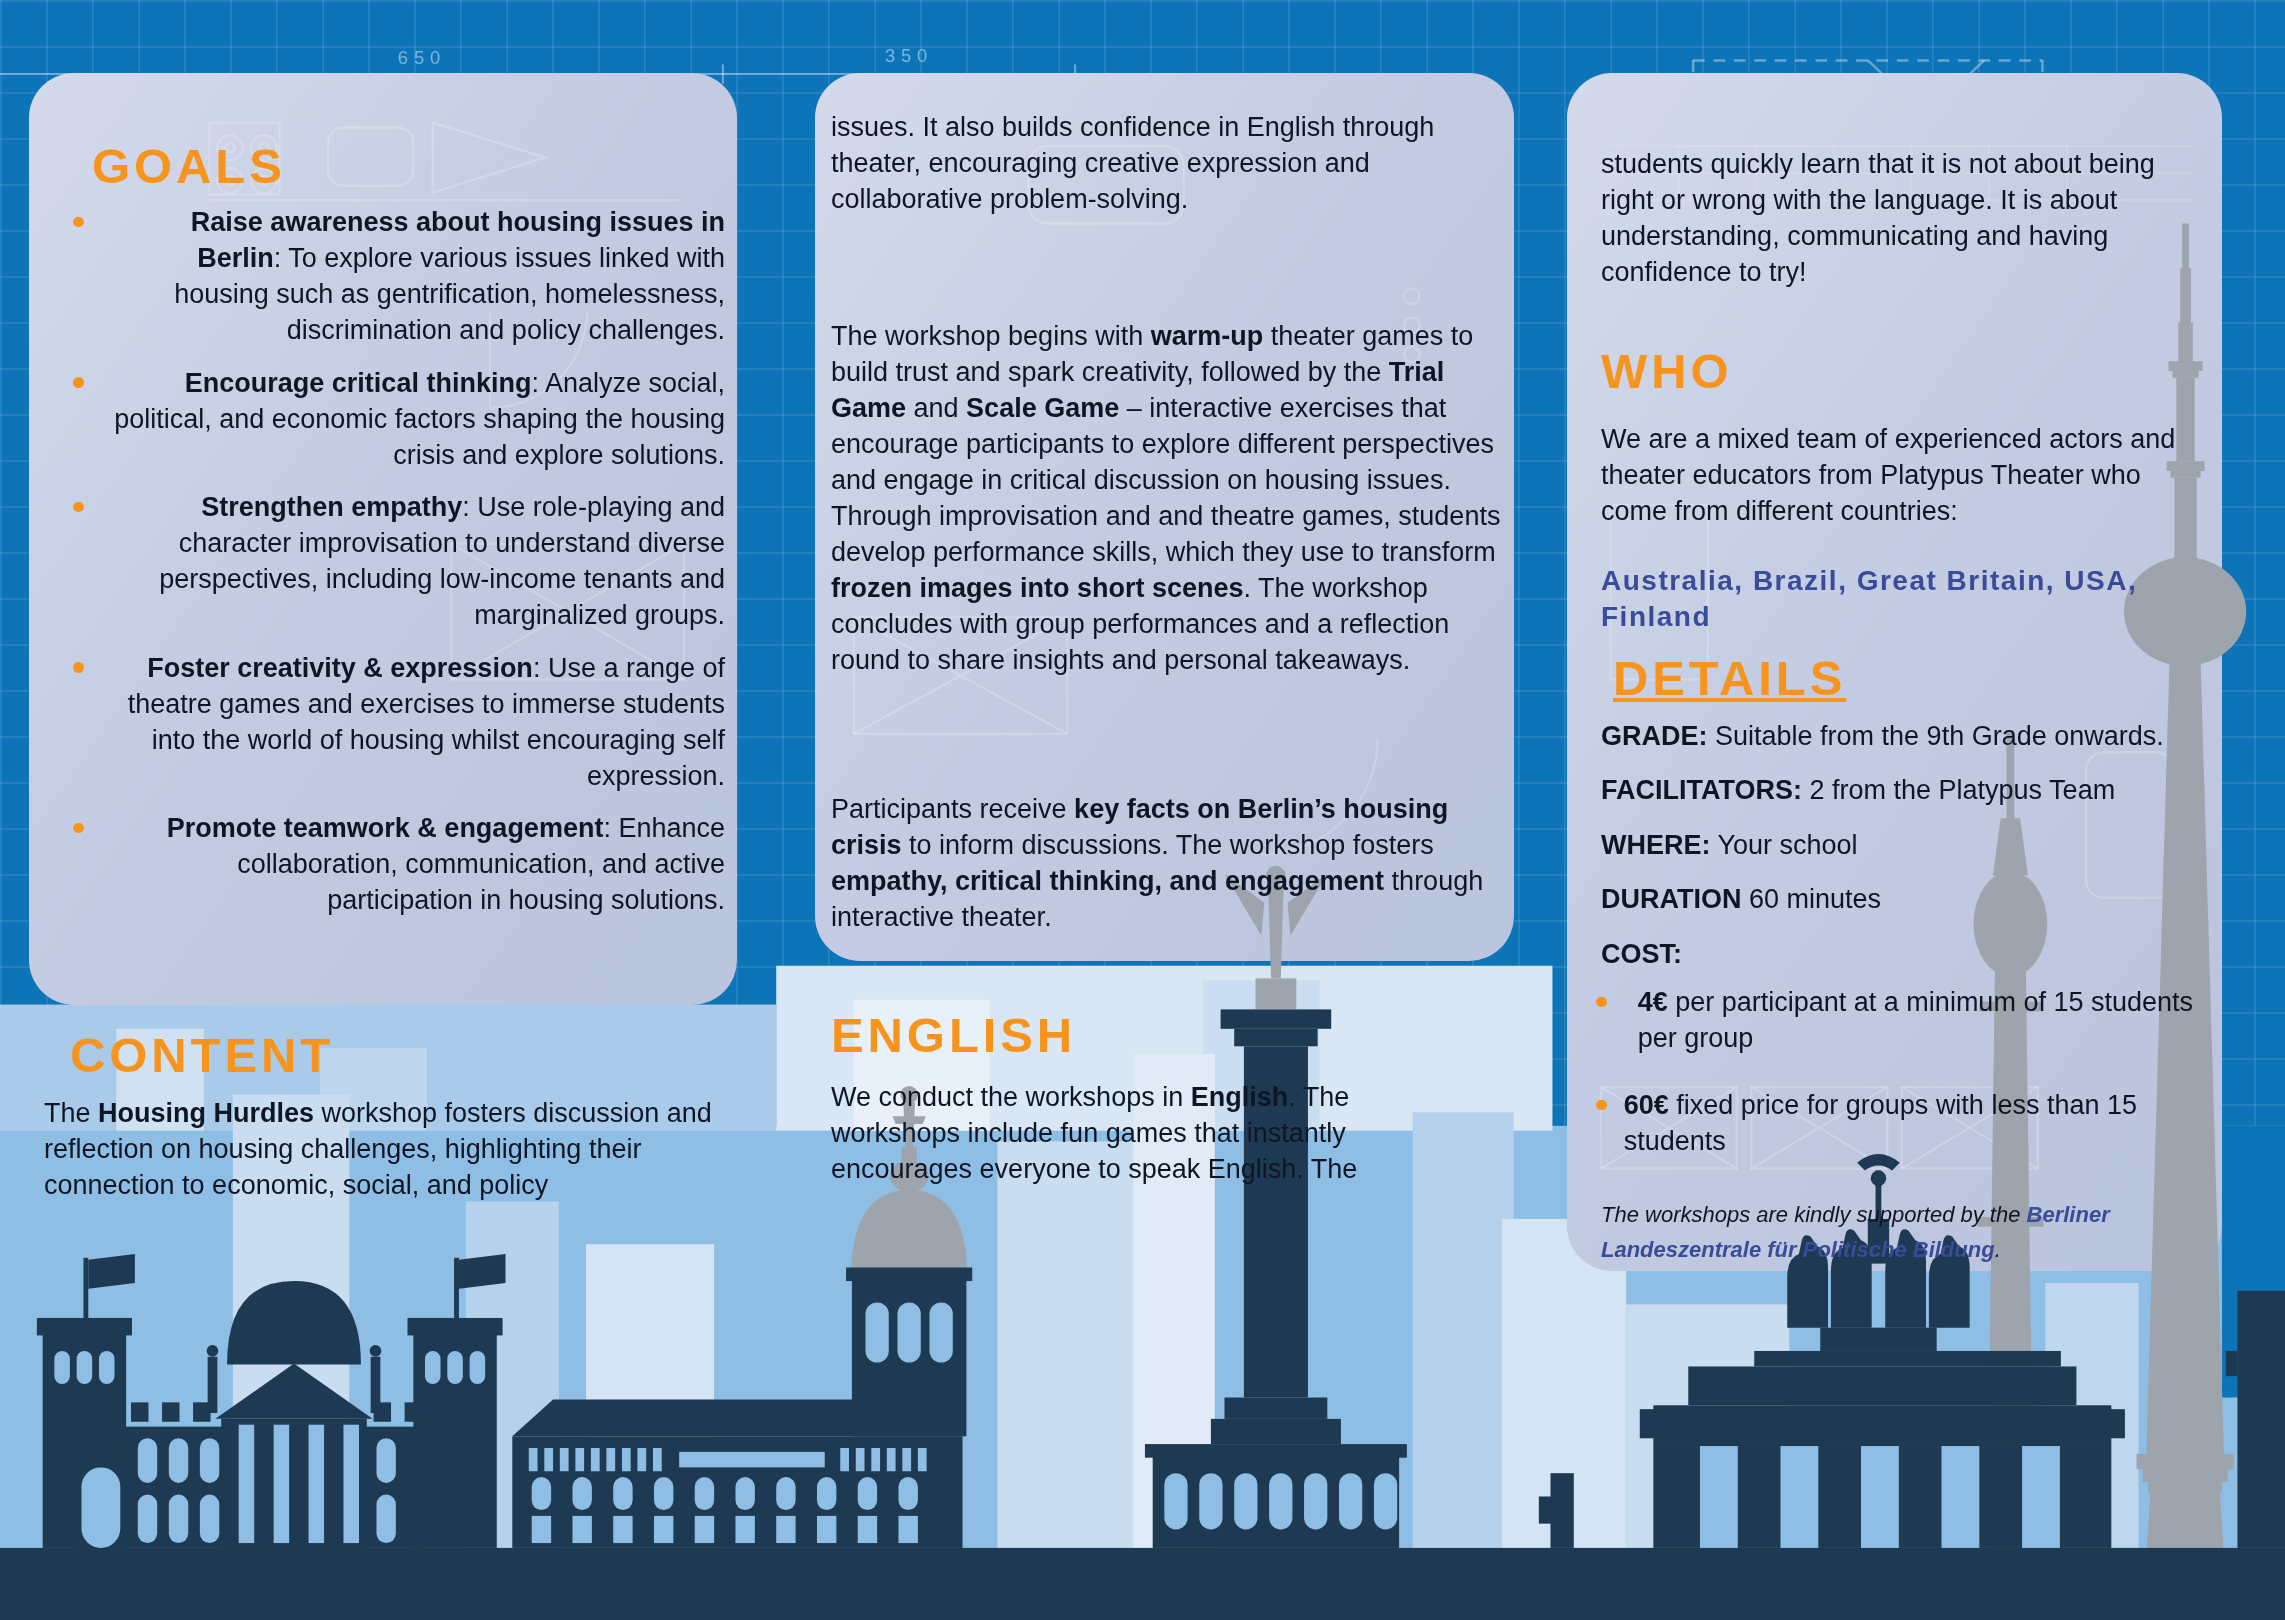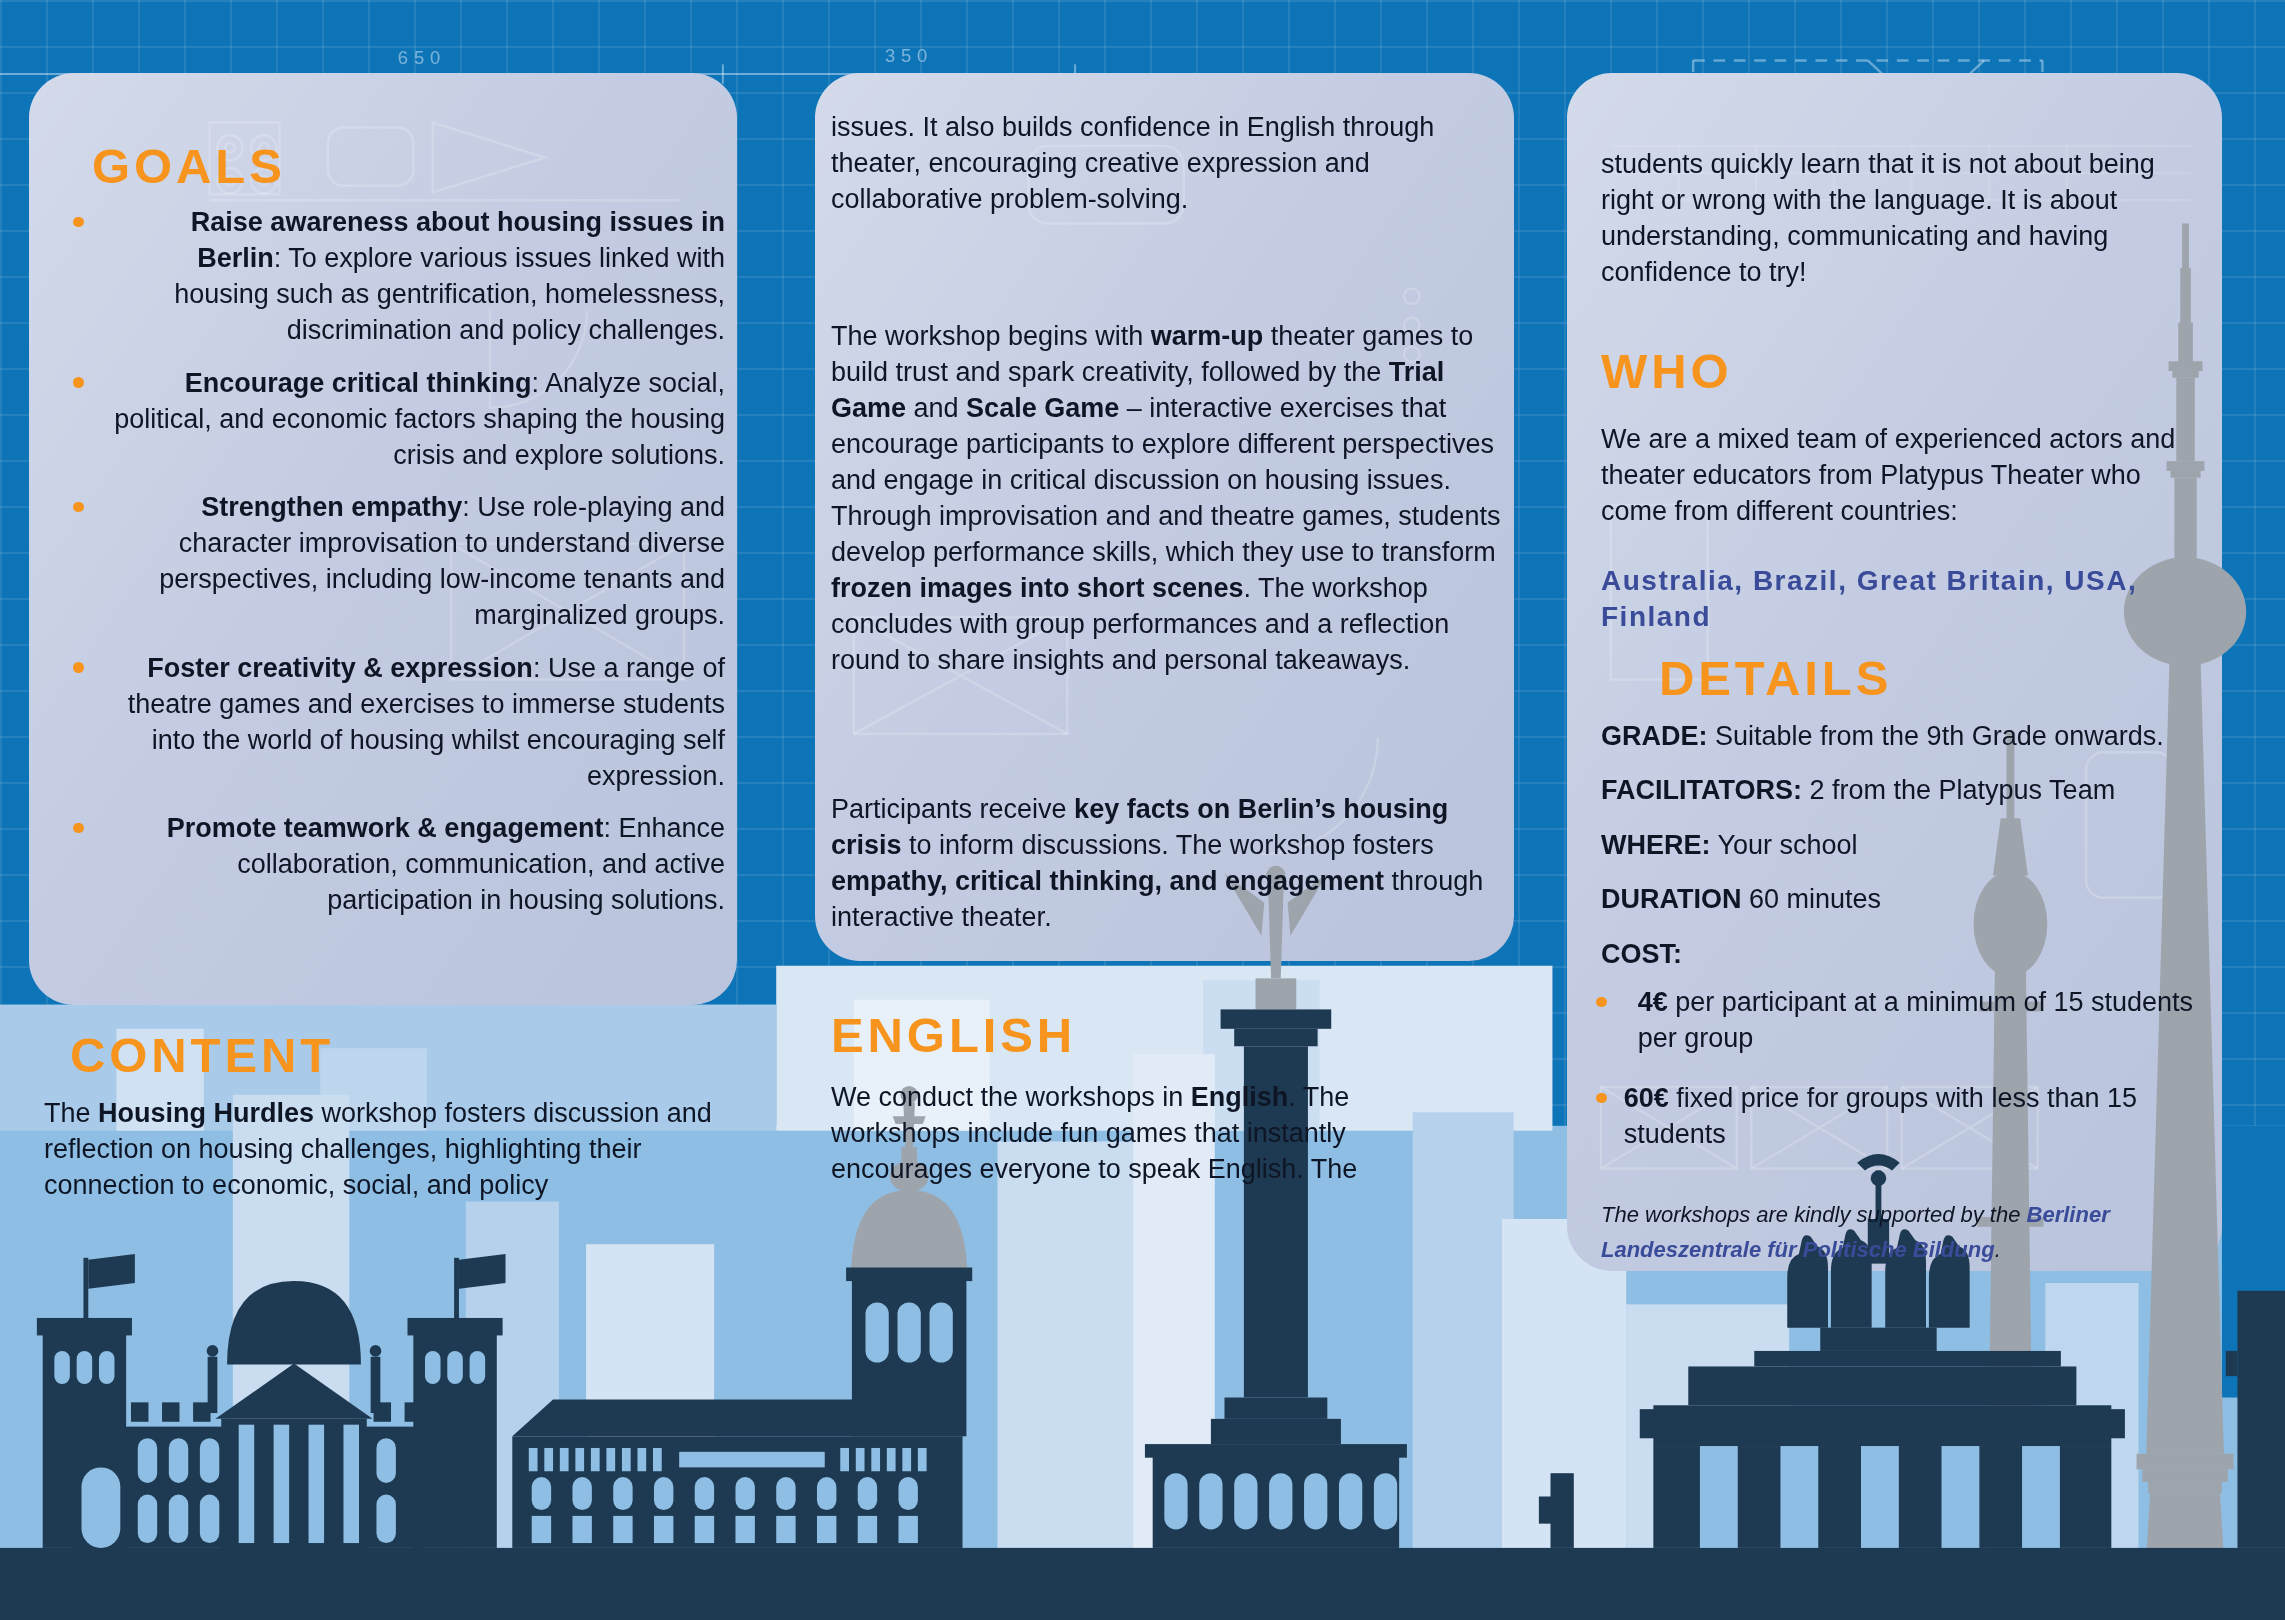"DETAILS" div.hd { left: 1659px -> 1613px; text-decoration: none -> underline }
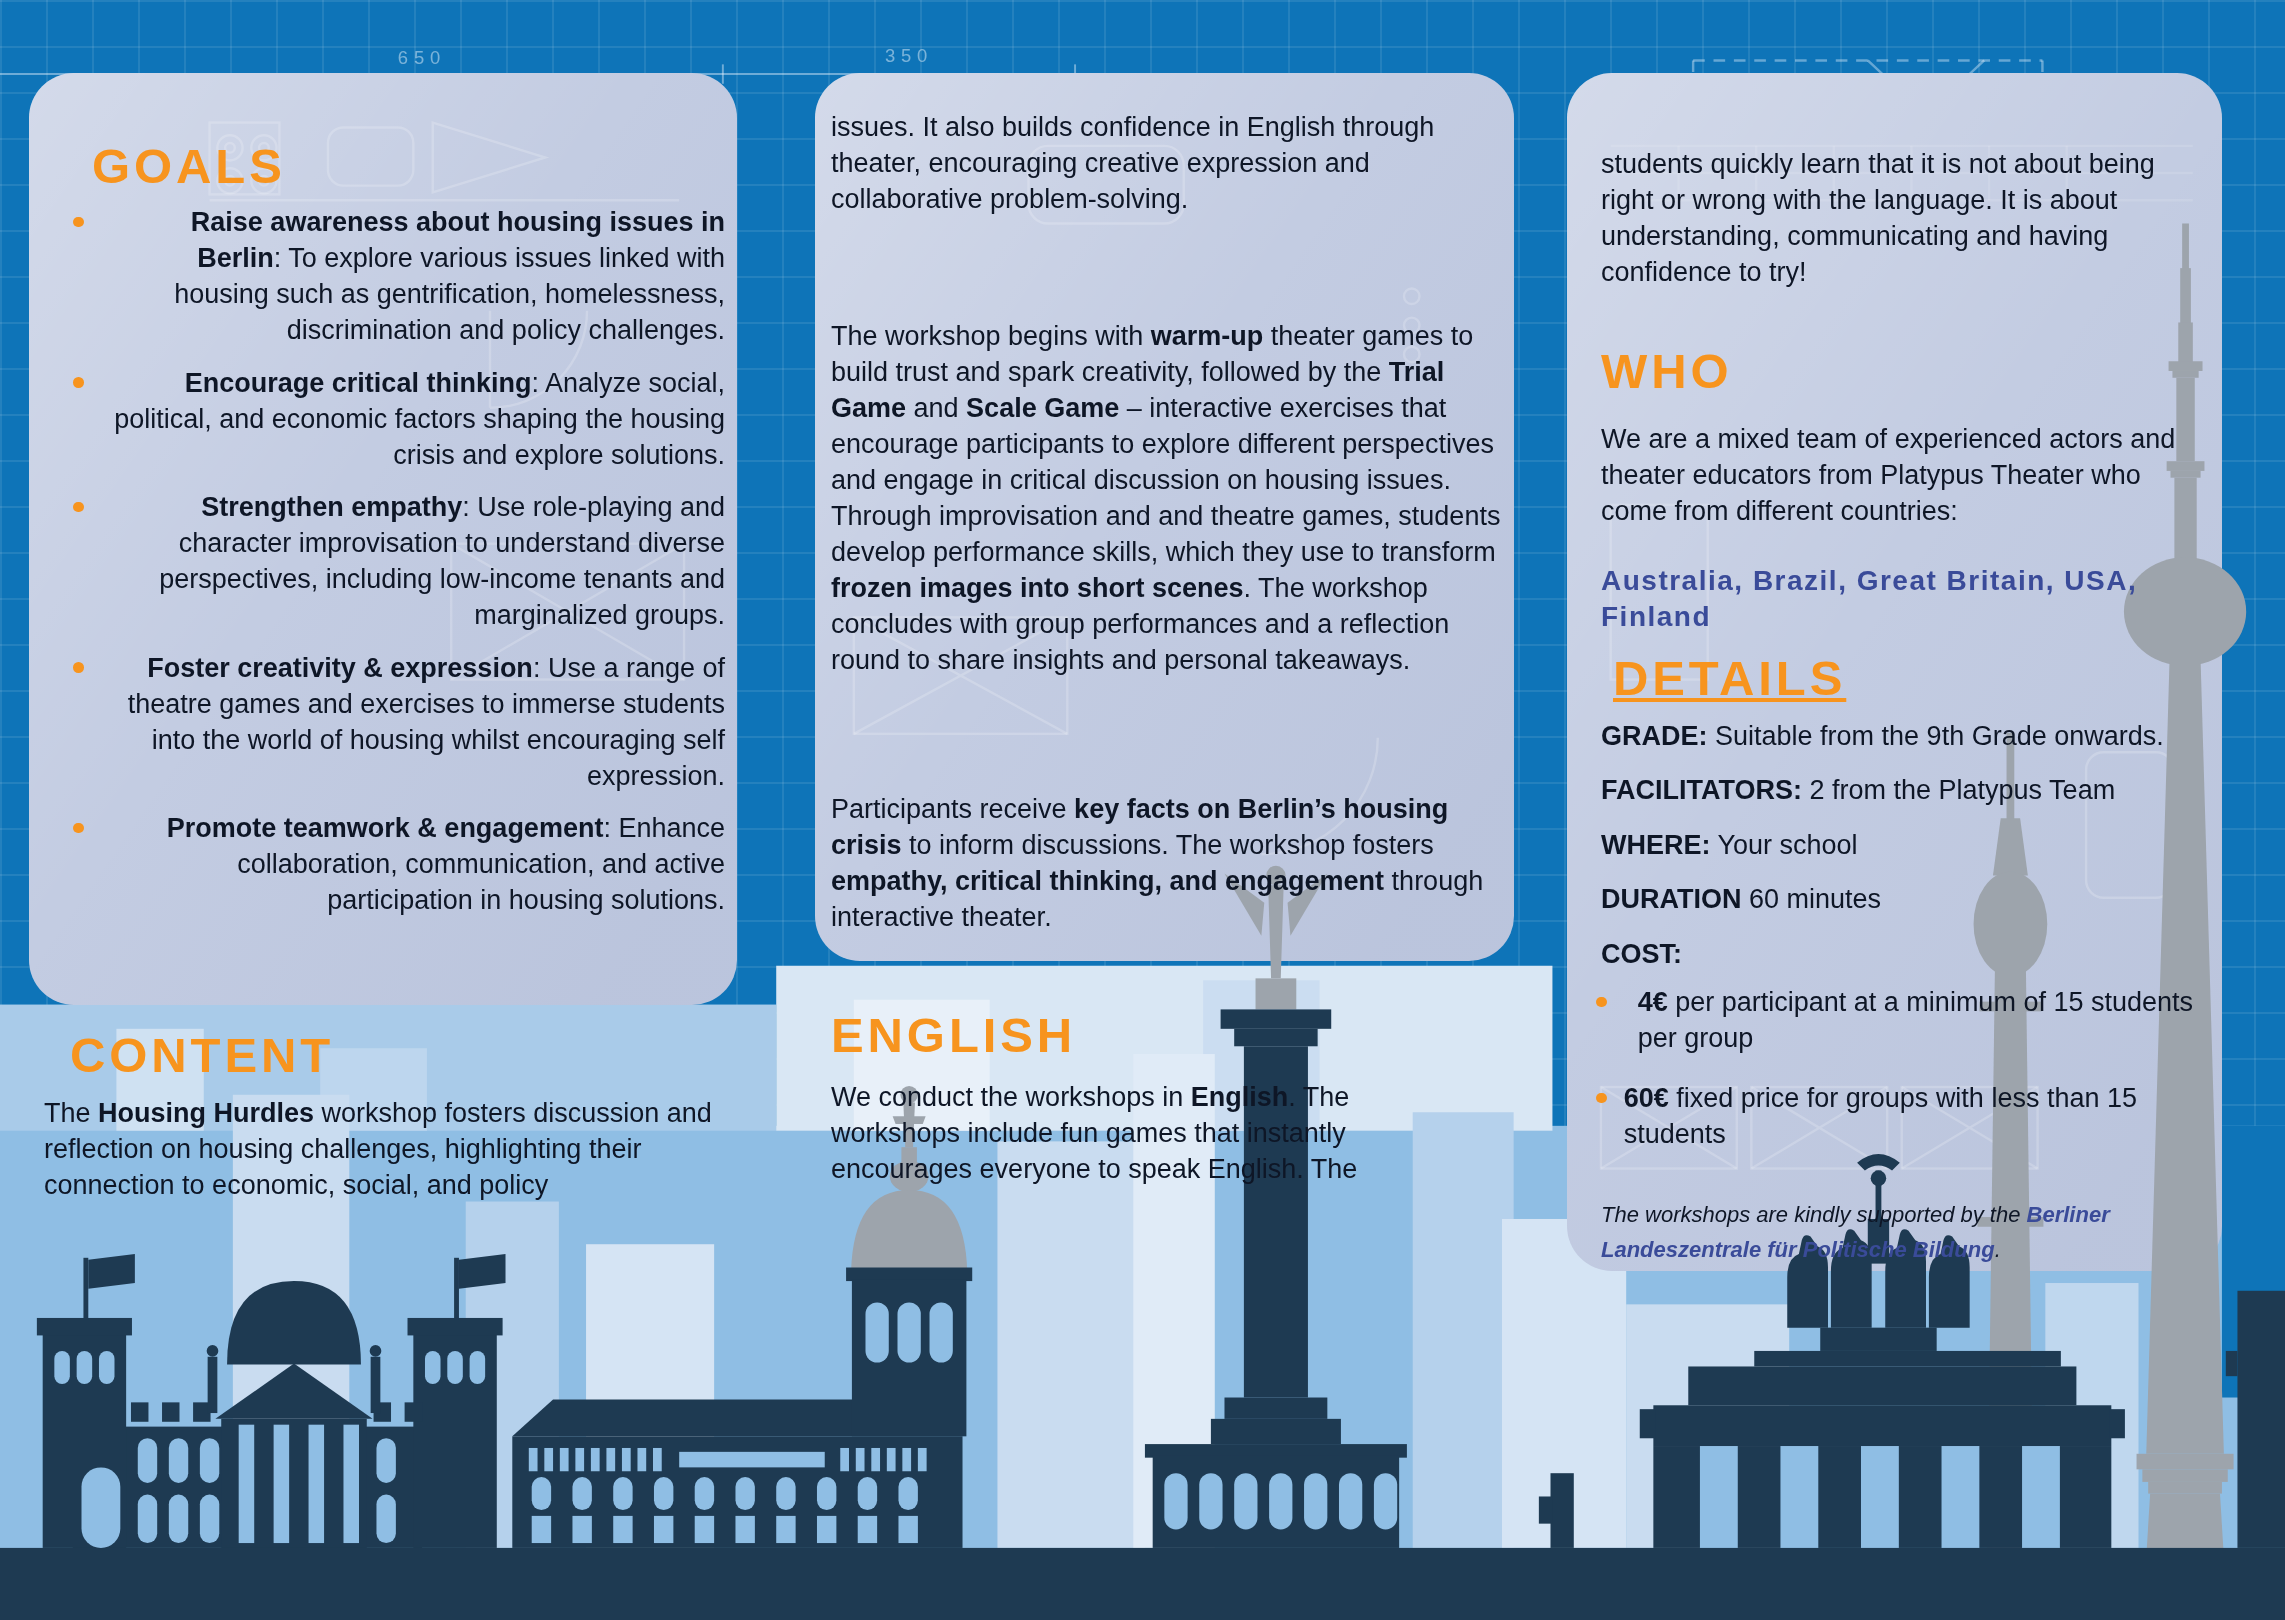"4€ per participant at a" div.bullet-row { margin-bottom: 24px -> 31px }
